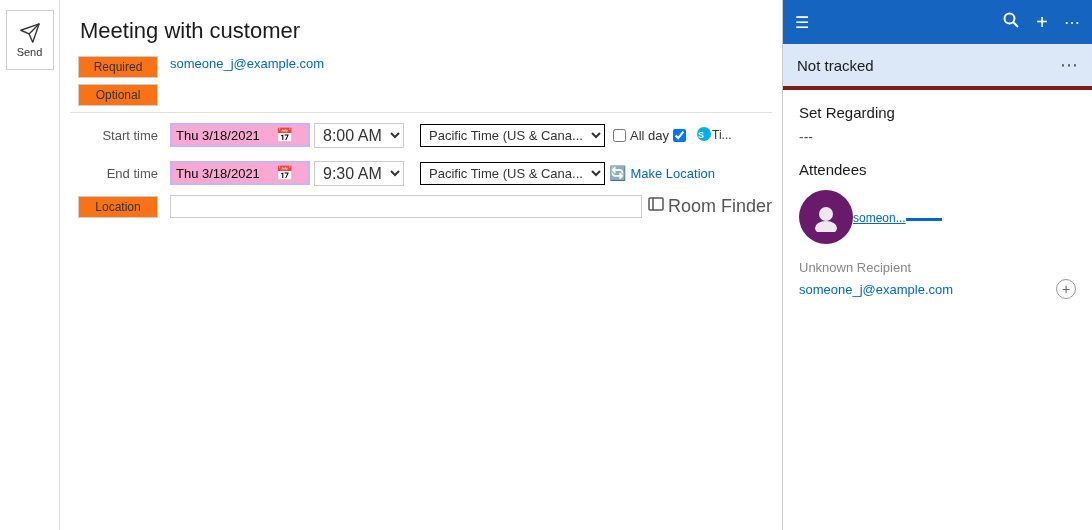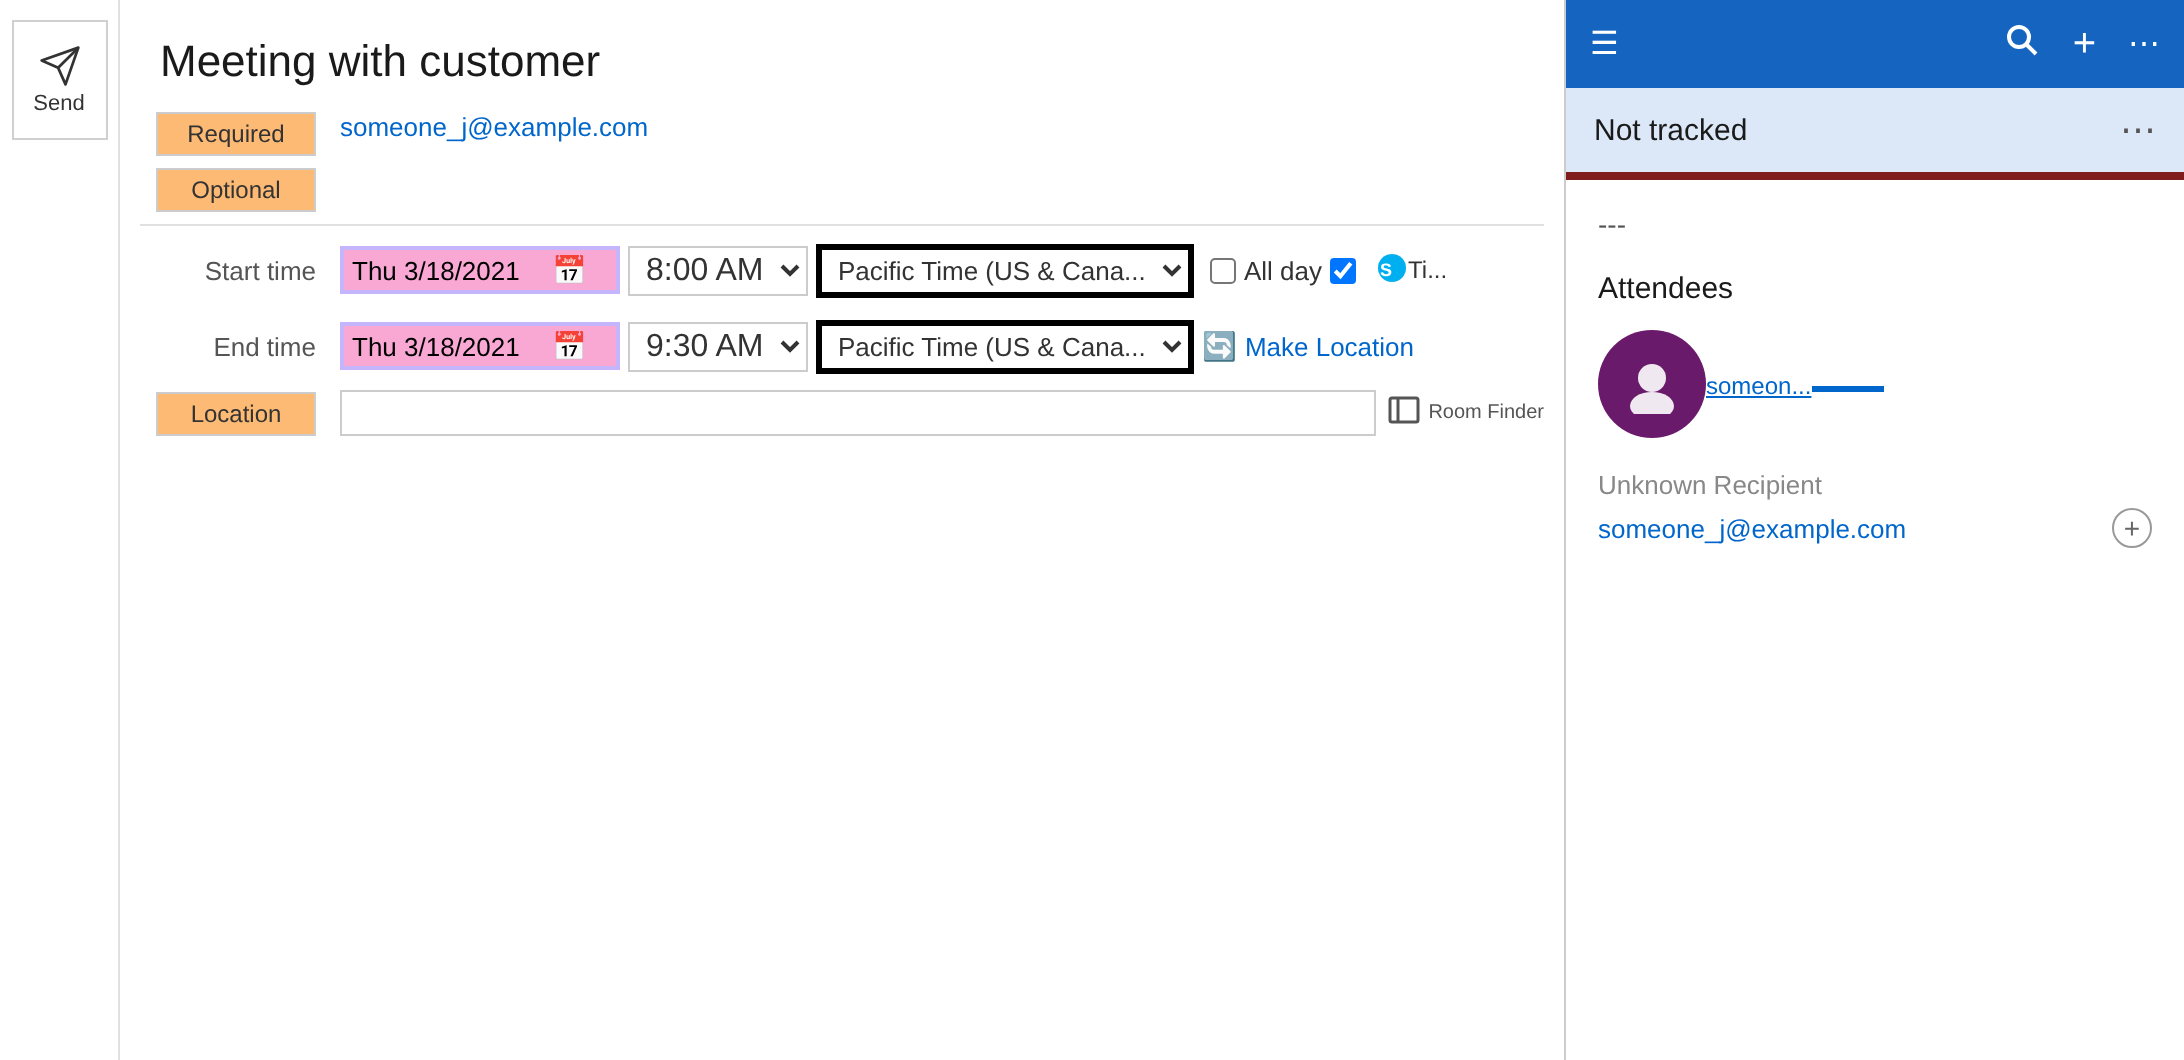"Required" .attendee-btn { background: #fdba74 -> #f97316 }
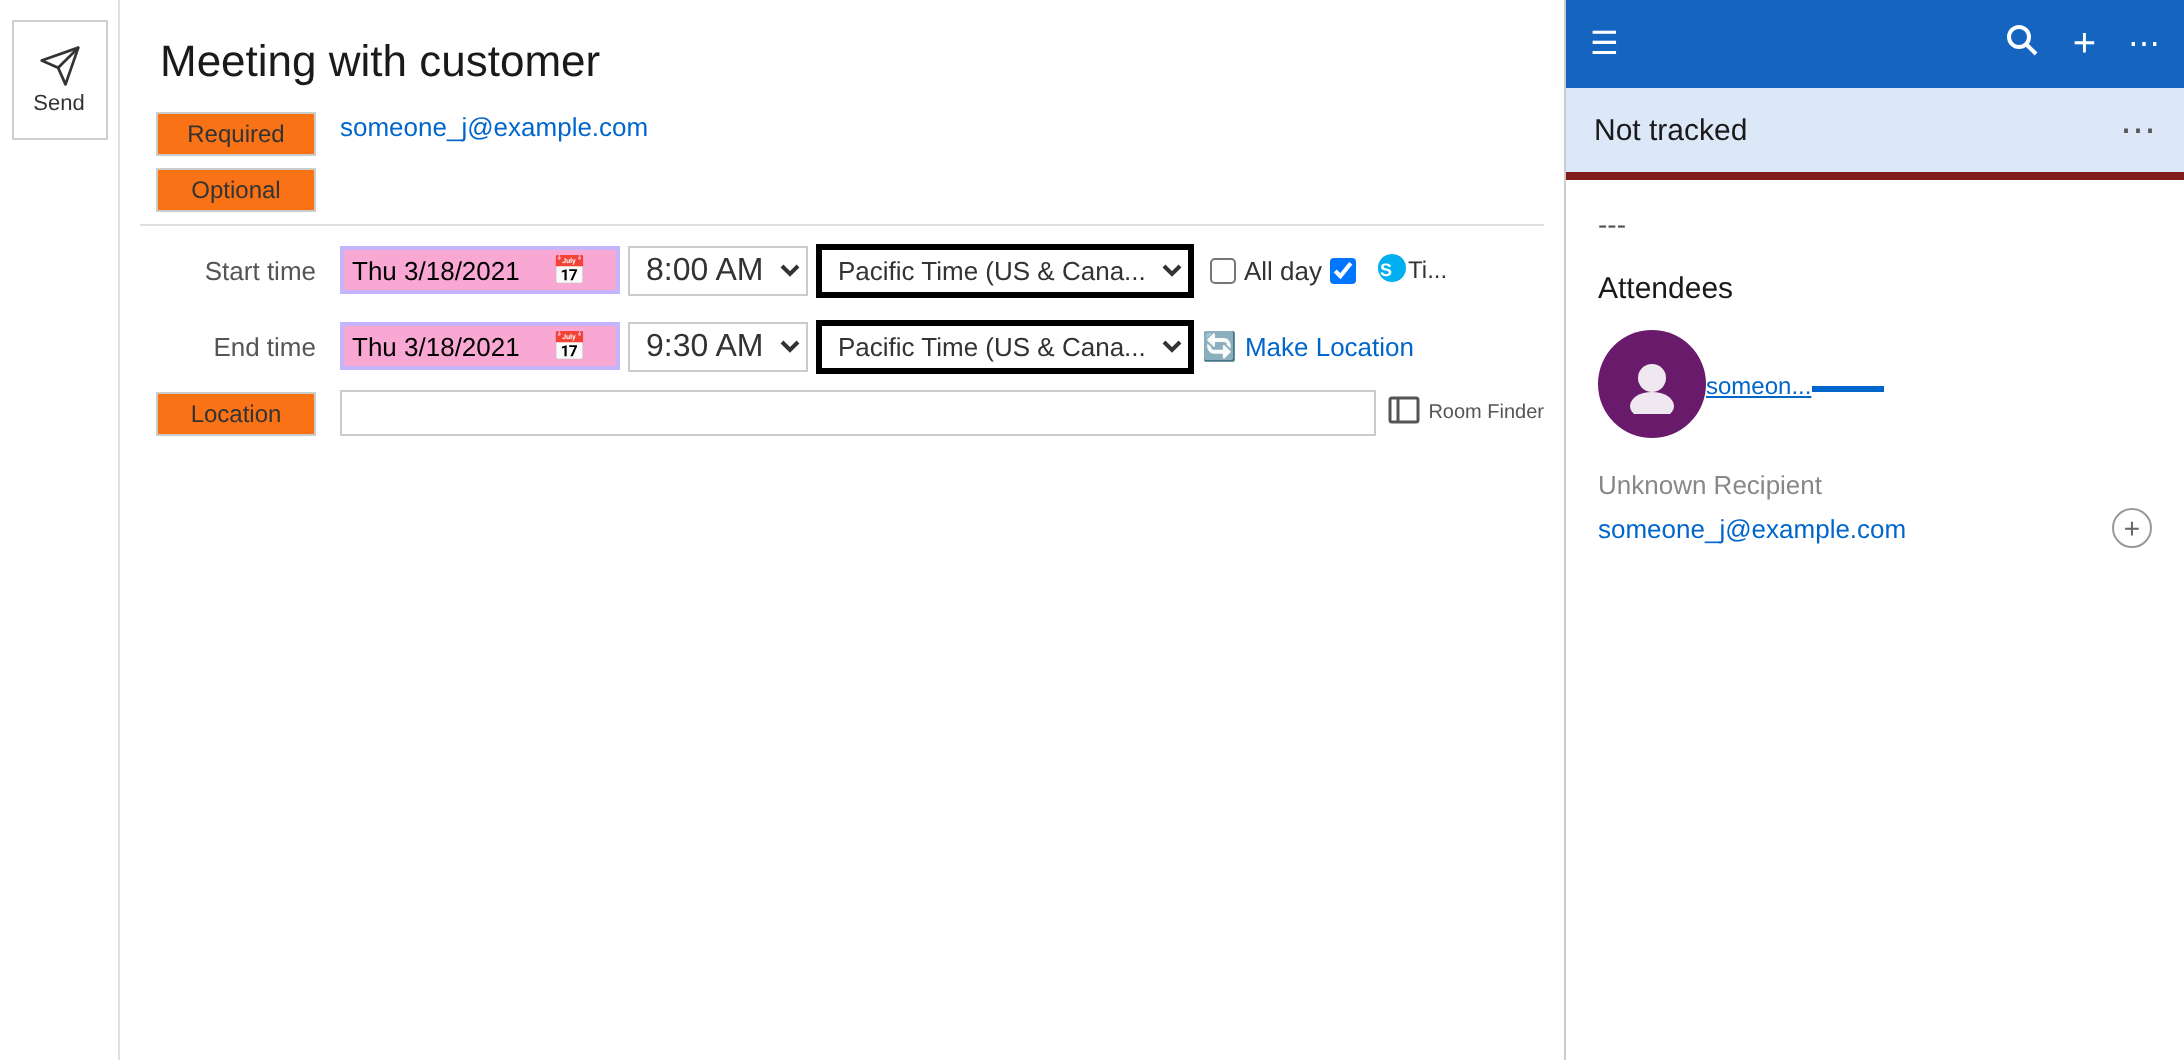"Set Regarding" div.set-regarding { html: none -> <div>Set Regarding</div> }
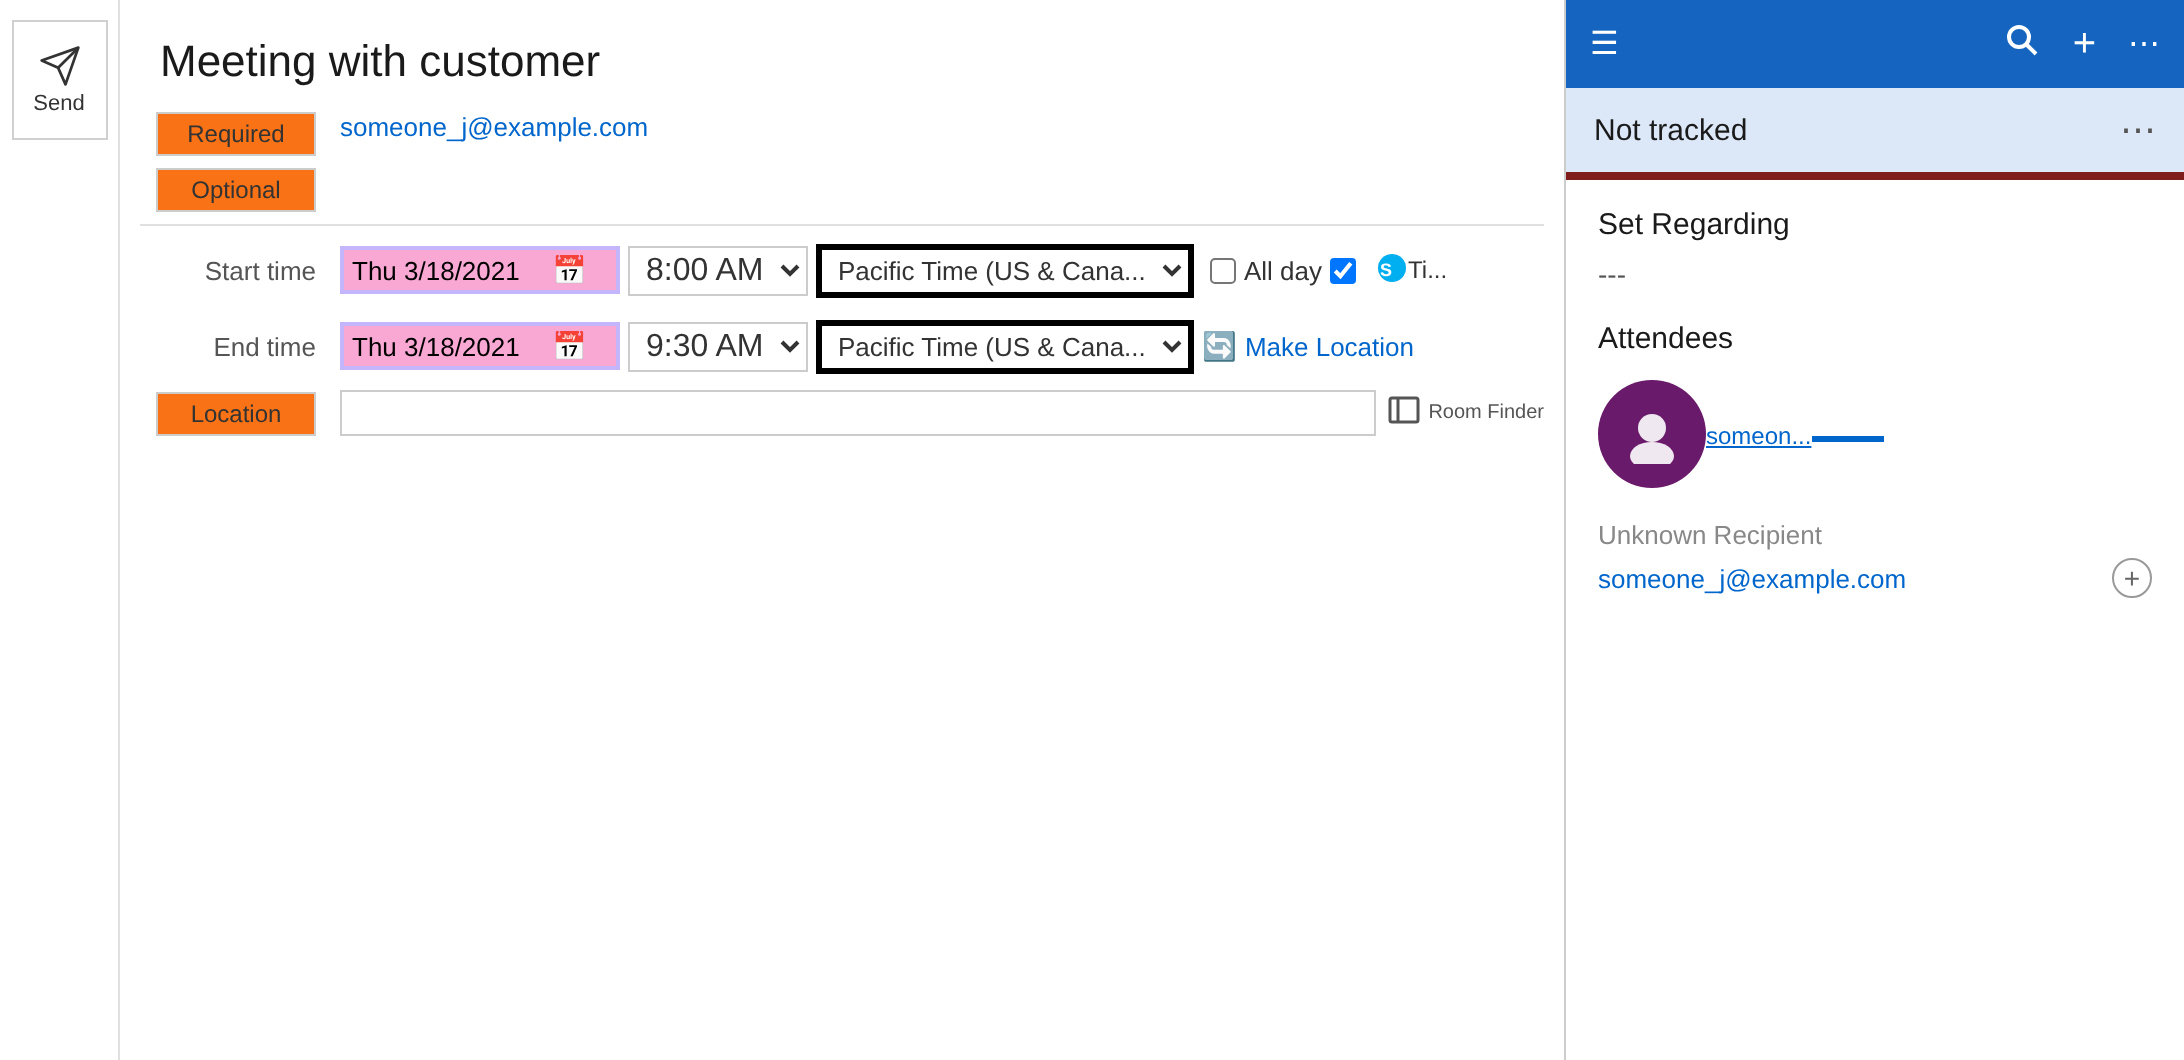"Pacific Time (US & Cana..." .tz-select { border: 3px solid #000000 -> 1px solid #000000; margin-left: 4px -> 16px }
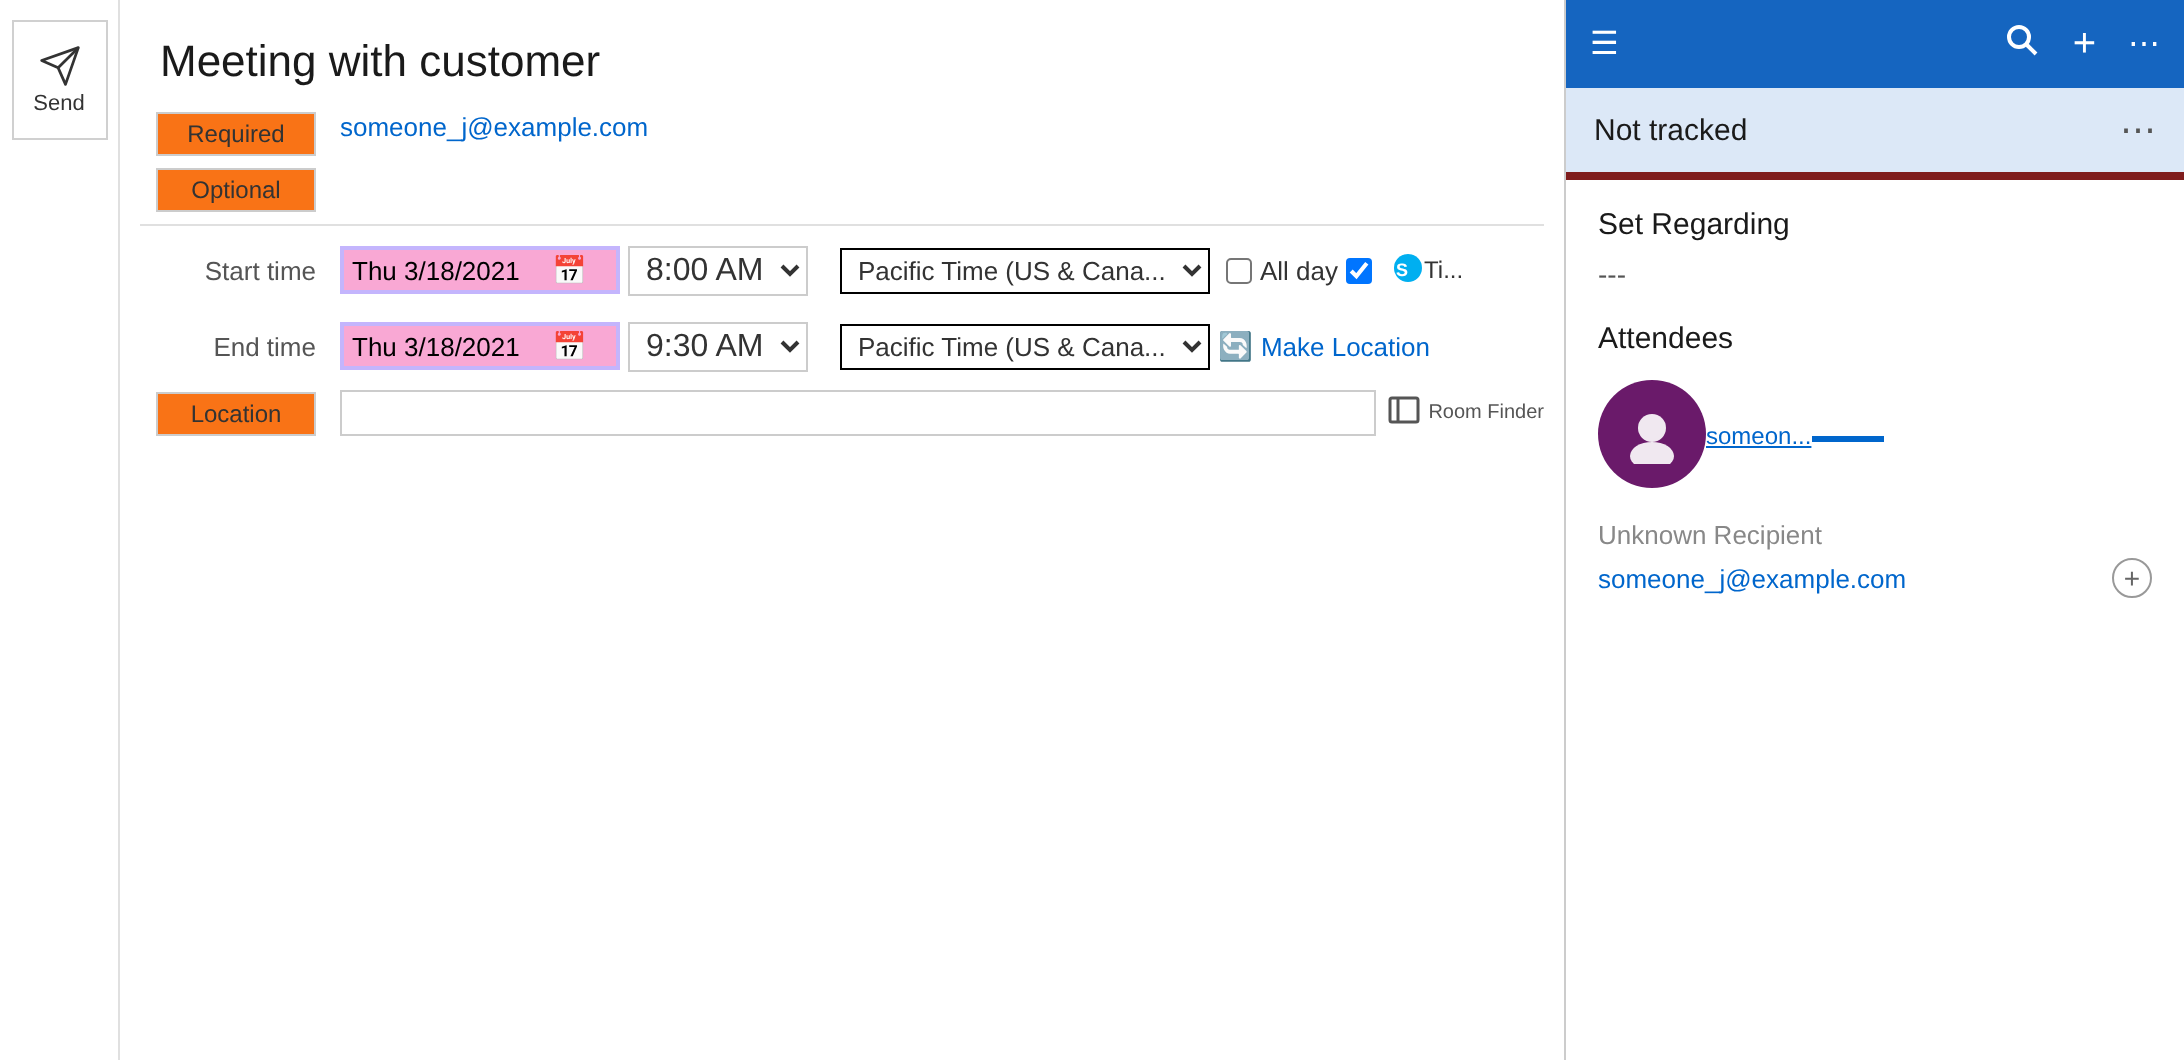"Room Finder" .room-finder { font-size: 10px -> 18px }
